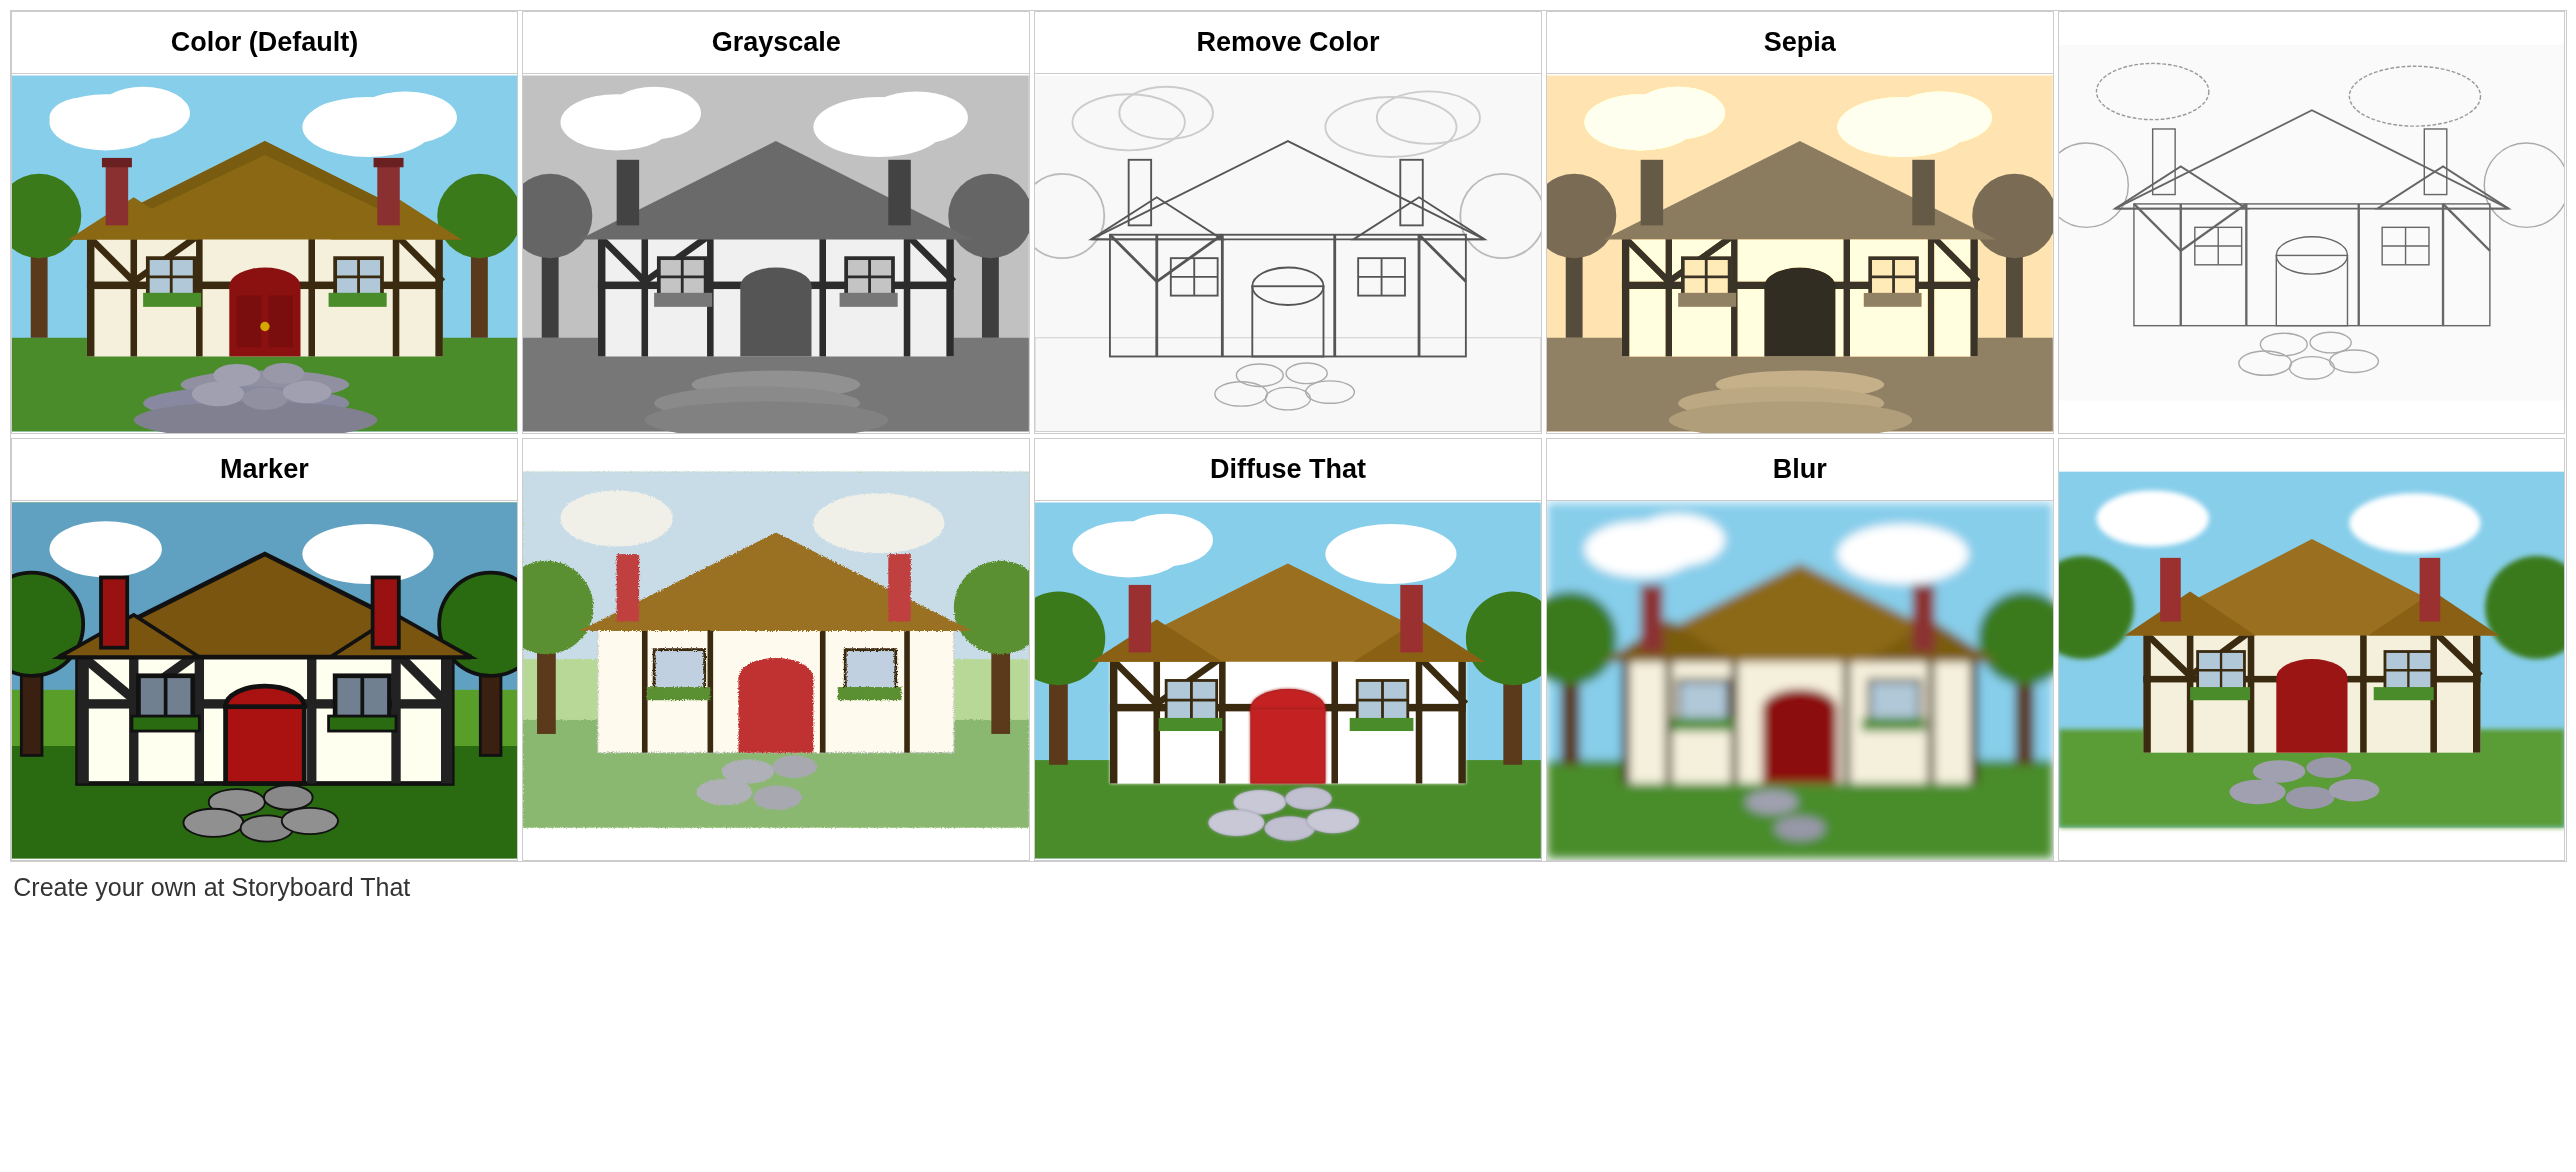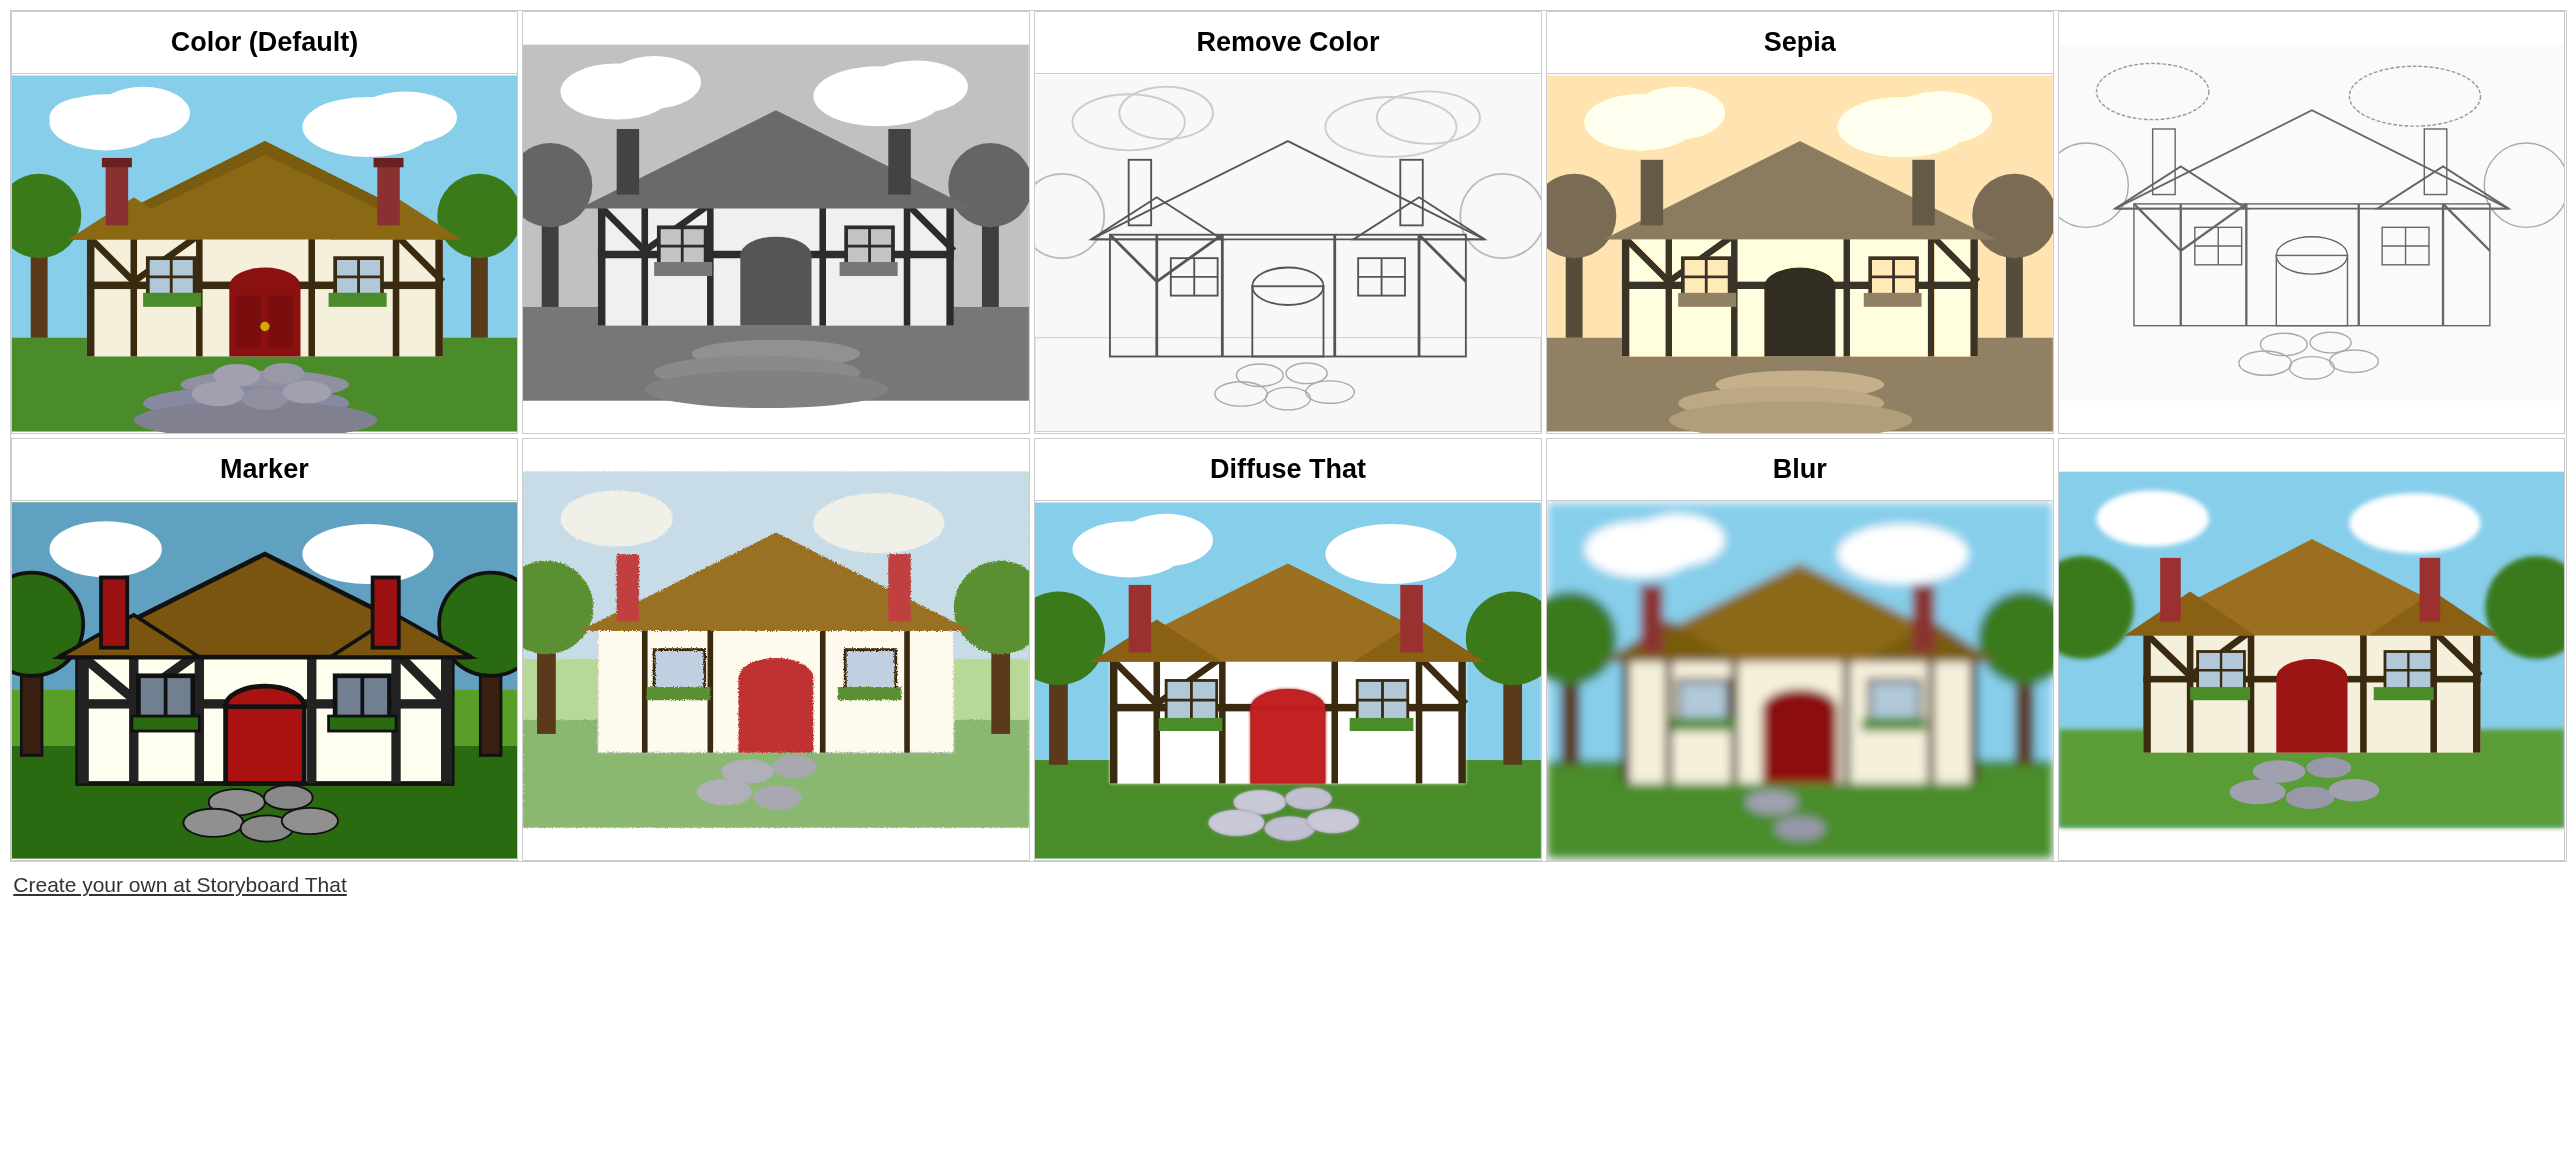"Grayscale" div.cell-label { html: none -> <div>Grayscale</div> }
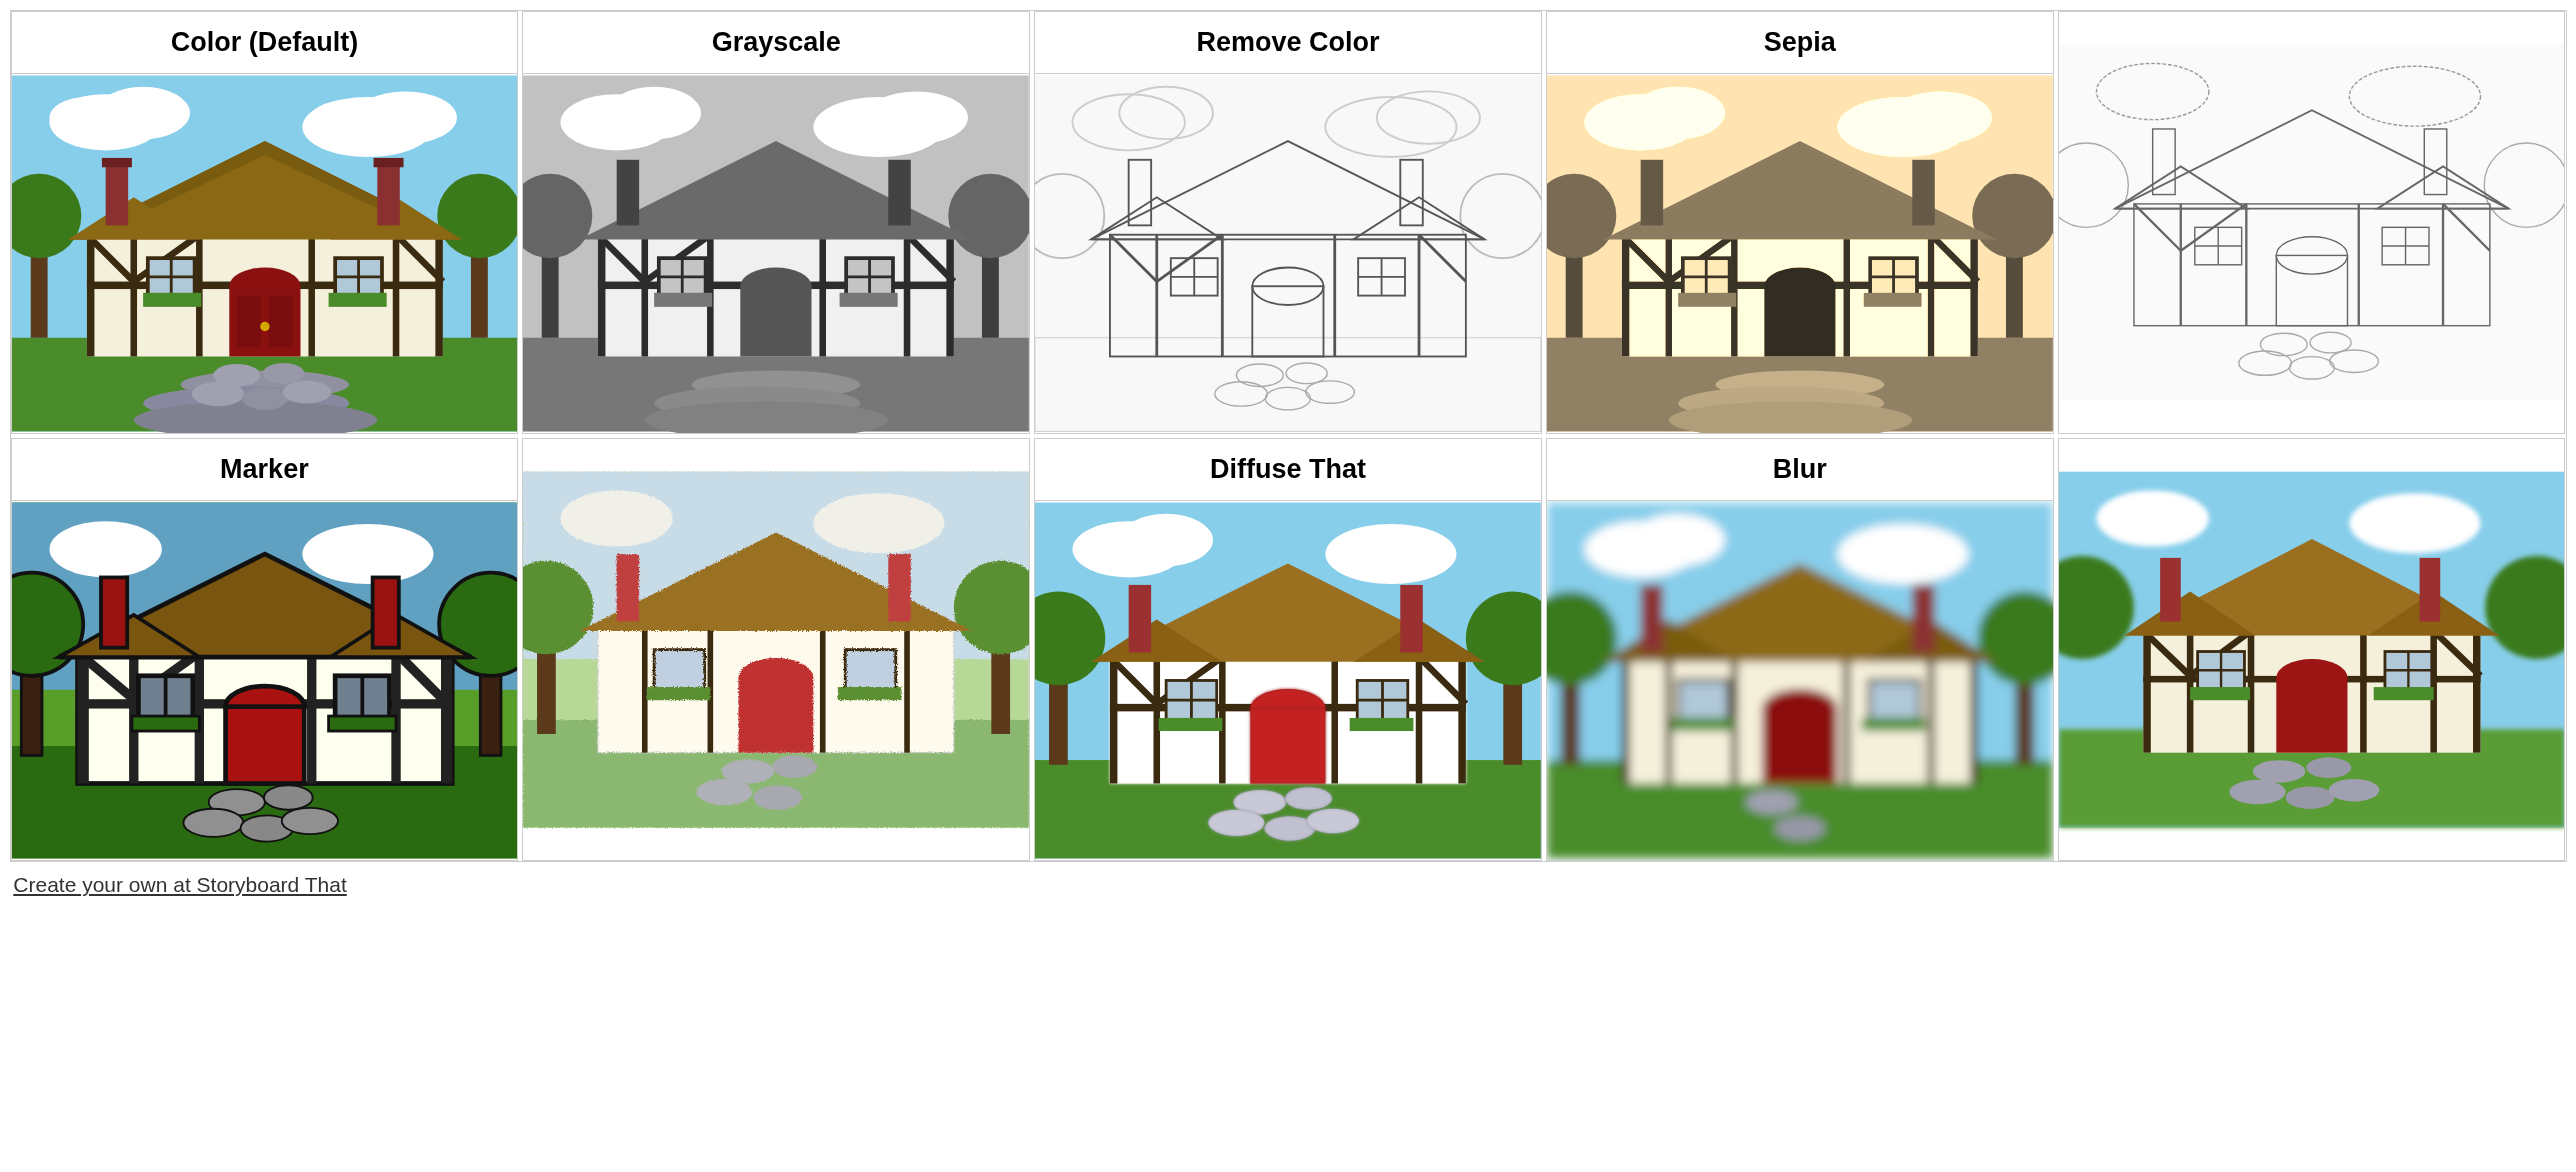"Create your own at Storyboard" .footer { font-size: 21px -> 25px; text-decoration: underline -> none }
